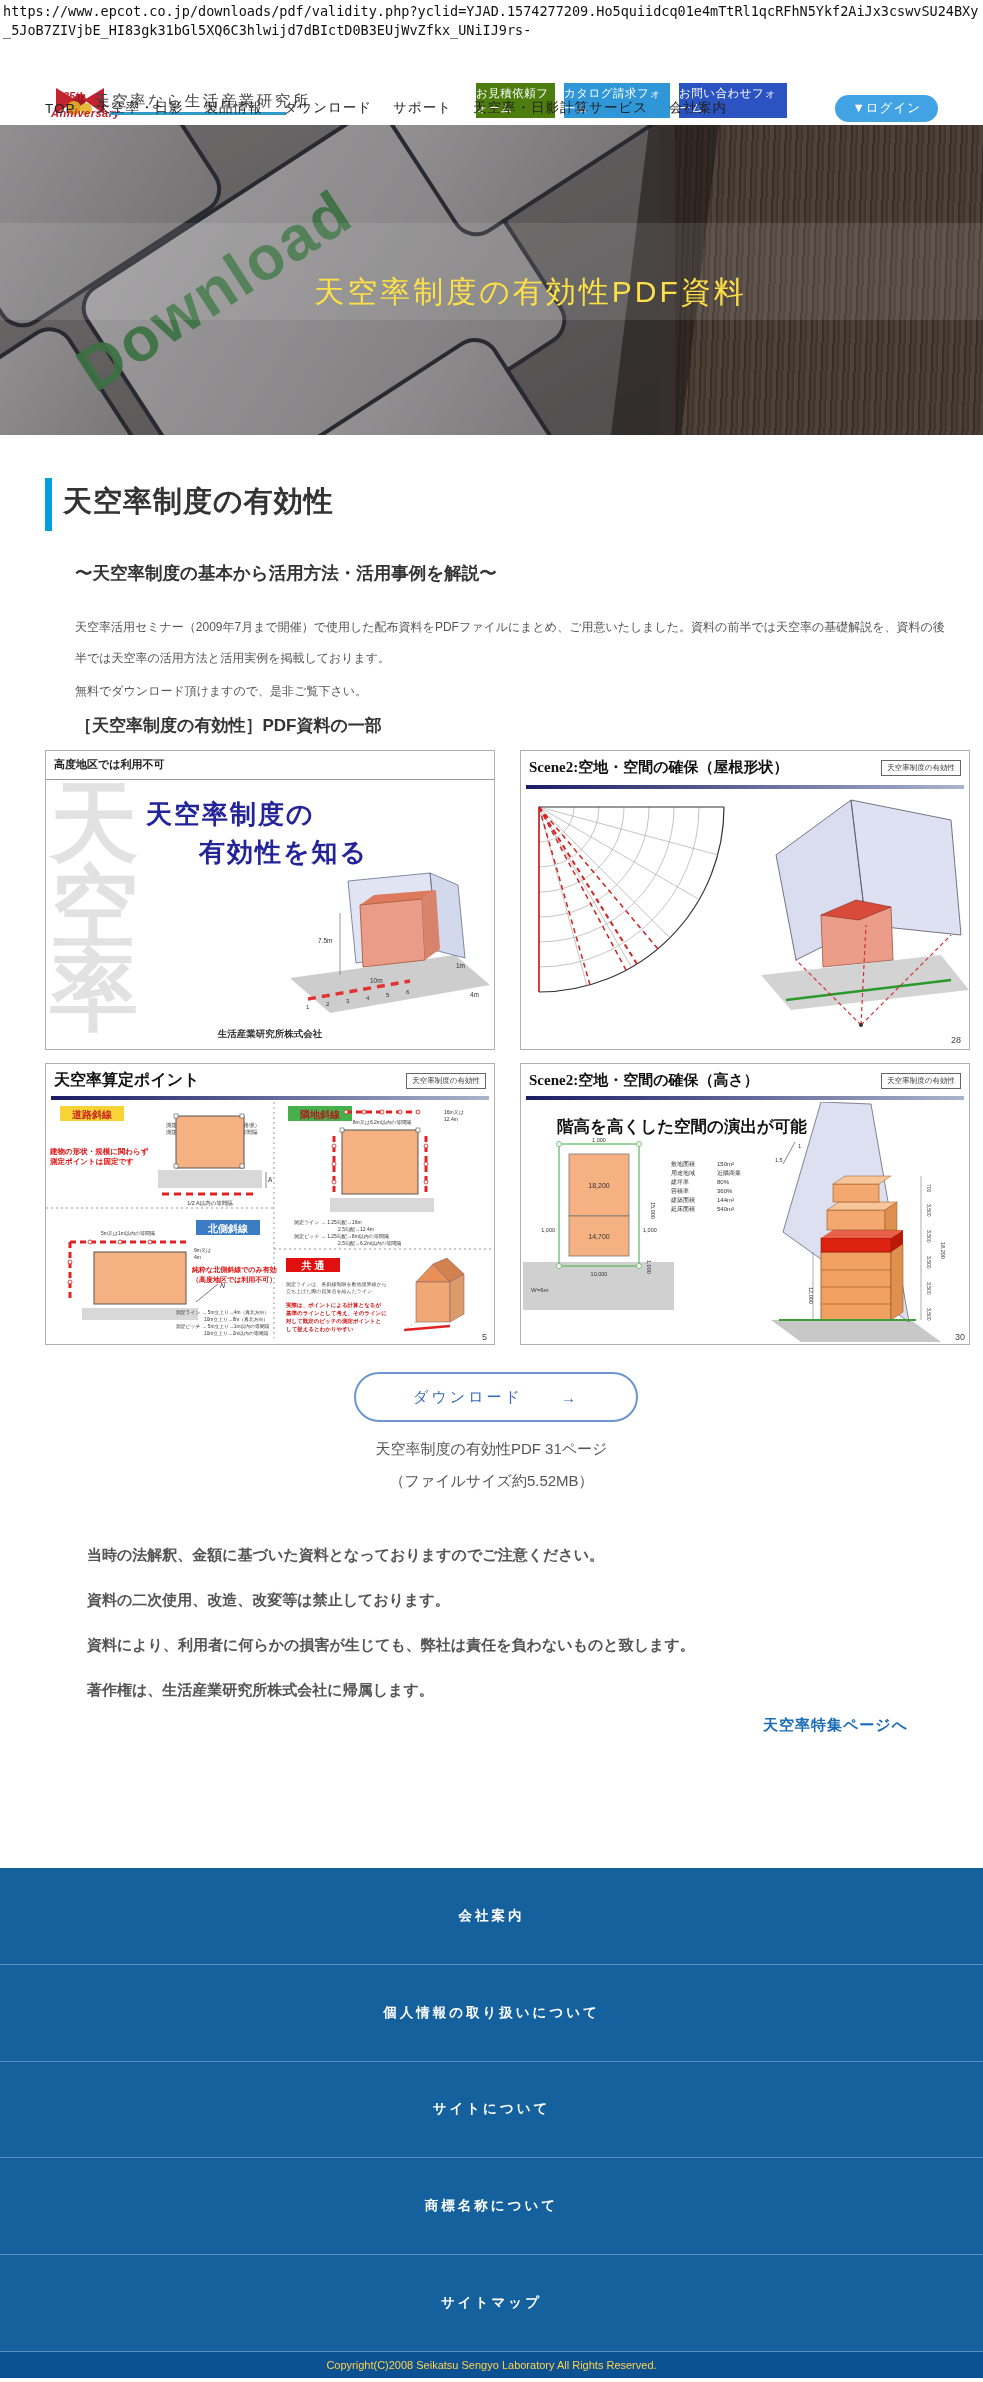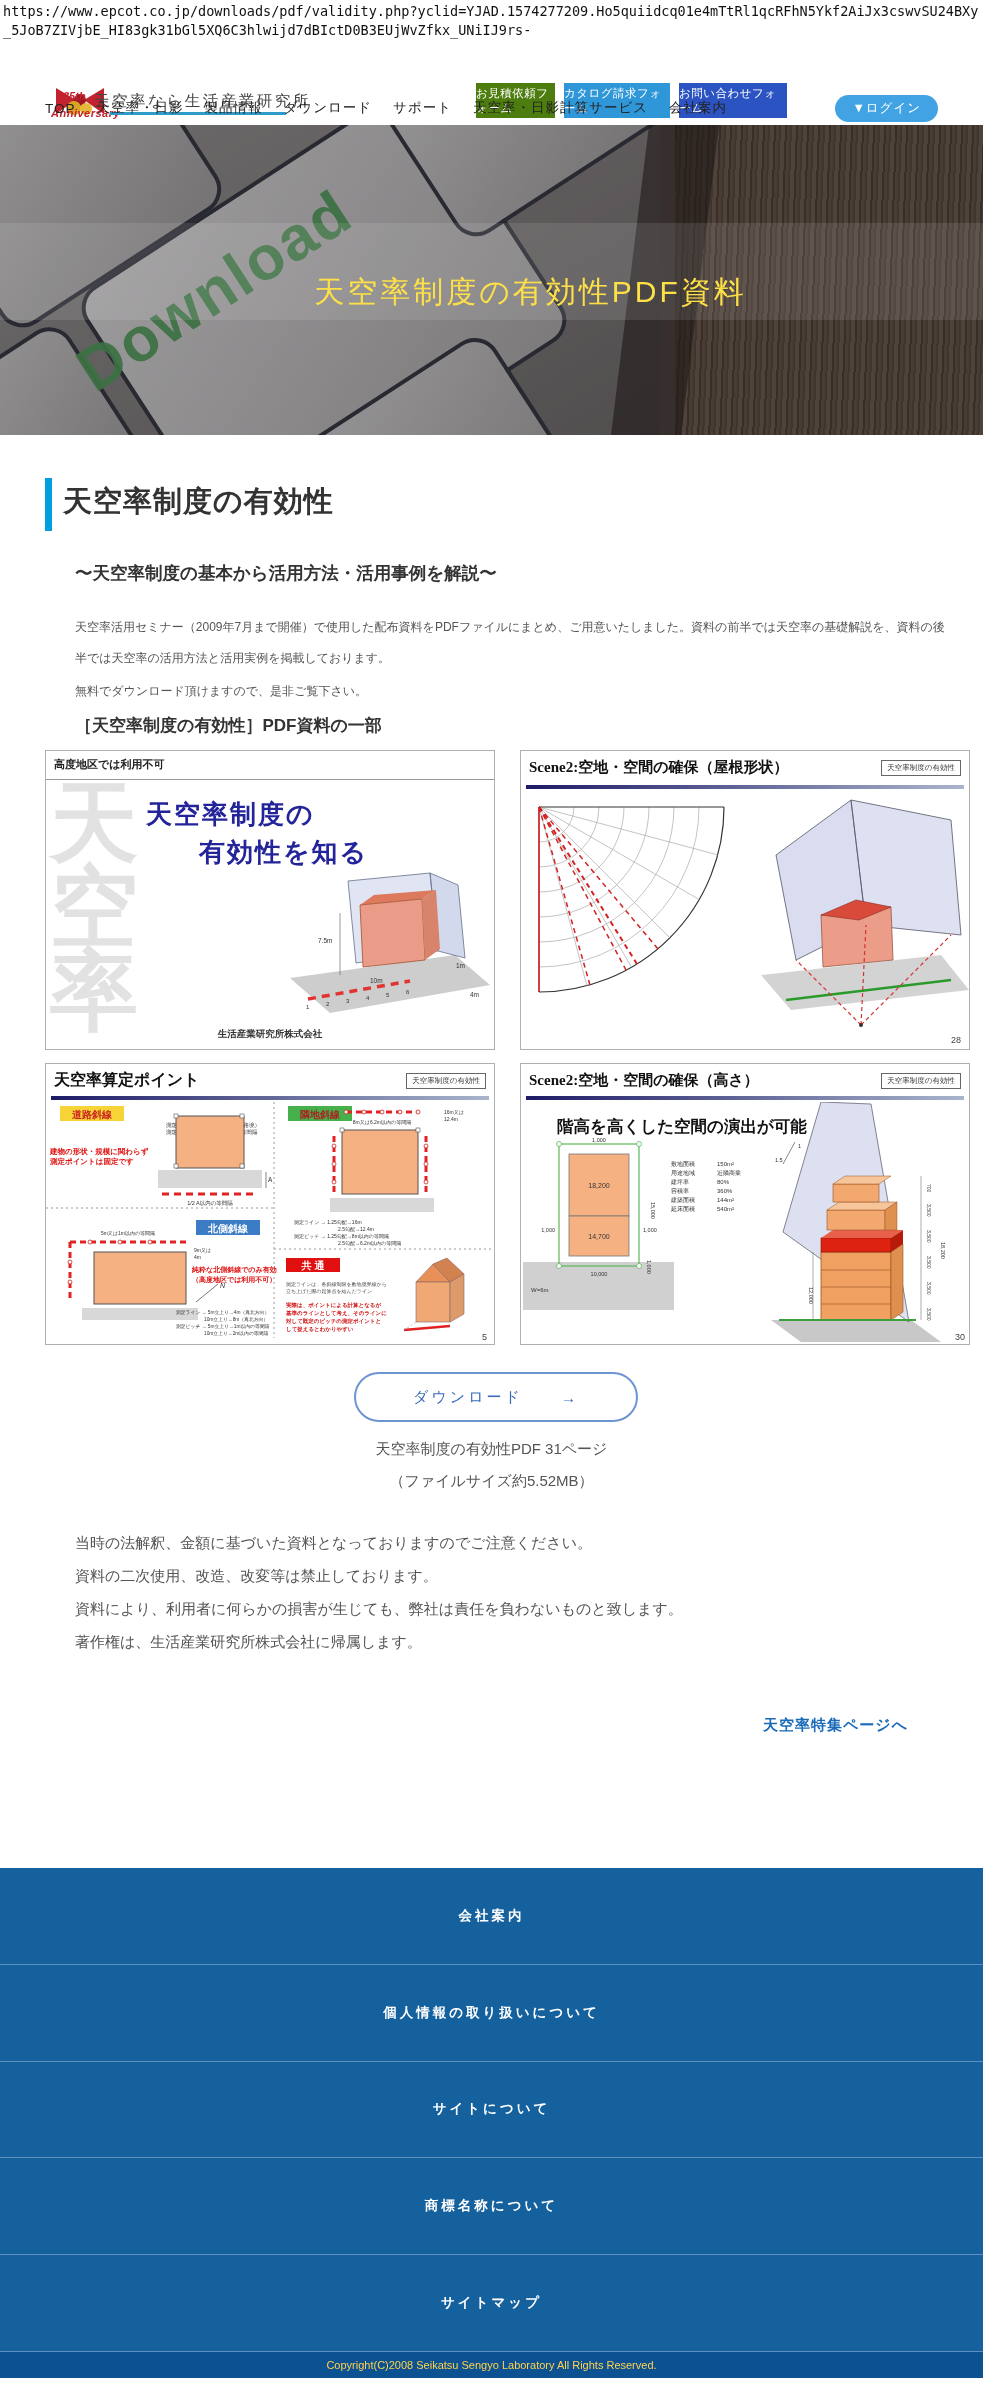"当時の法解釈、金額に基づいた資料となっておりますのでご注意ください。" .notes p { font-weight: none -> bold; margin: 0 -> 12px }
